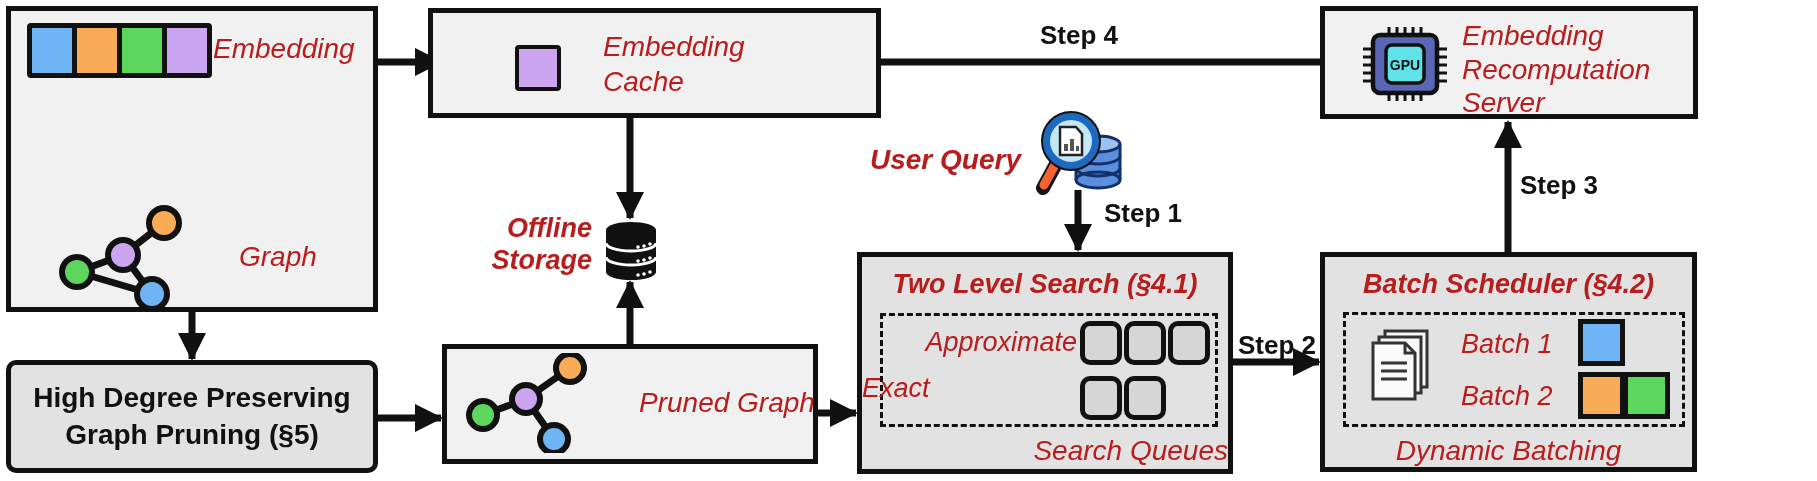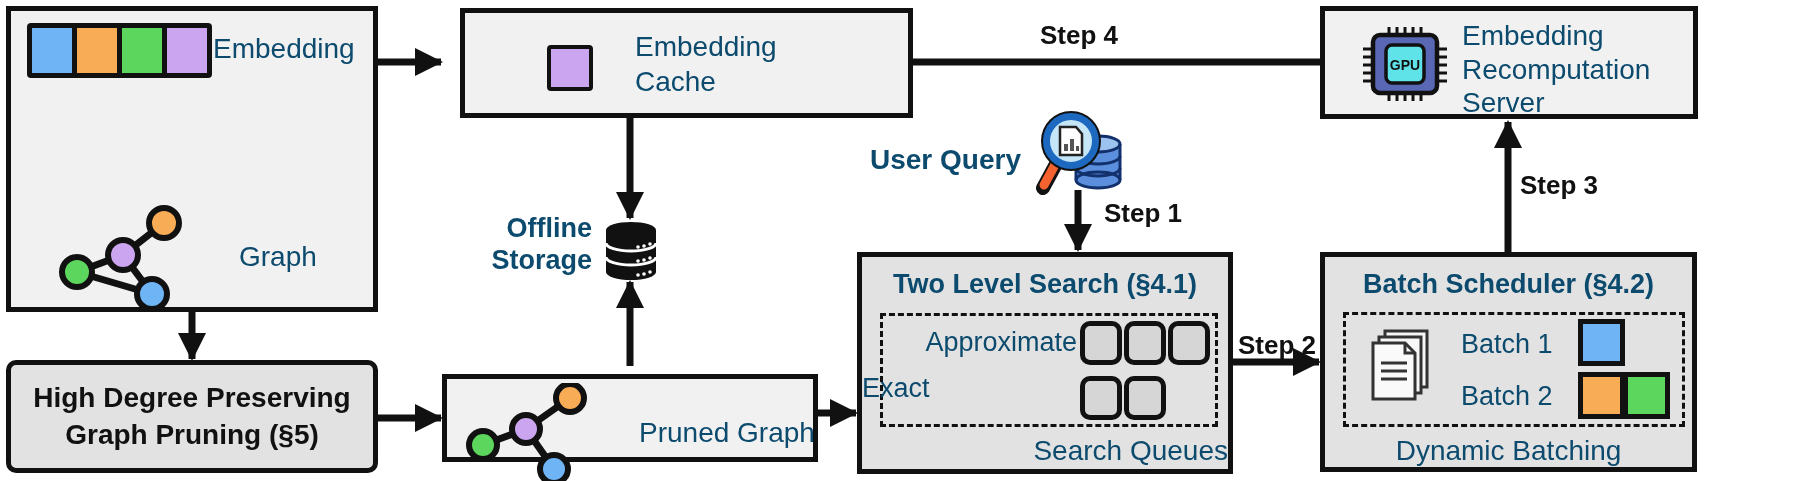"Embedding" .lbl { color: #0c4a6e -> #b91c1c; font-style: none -> italic }
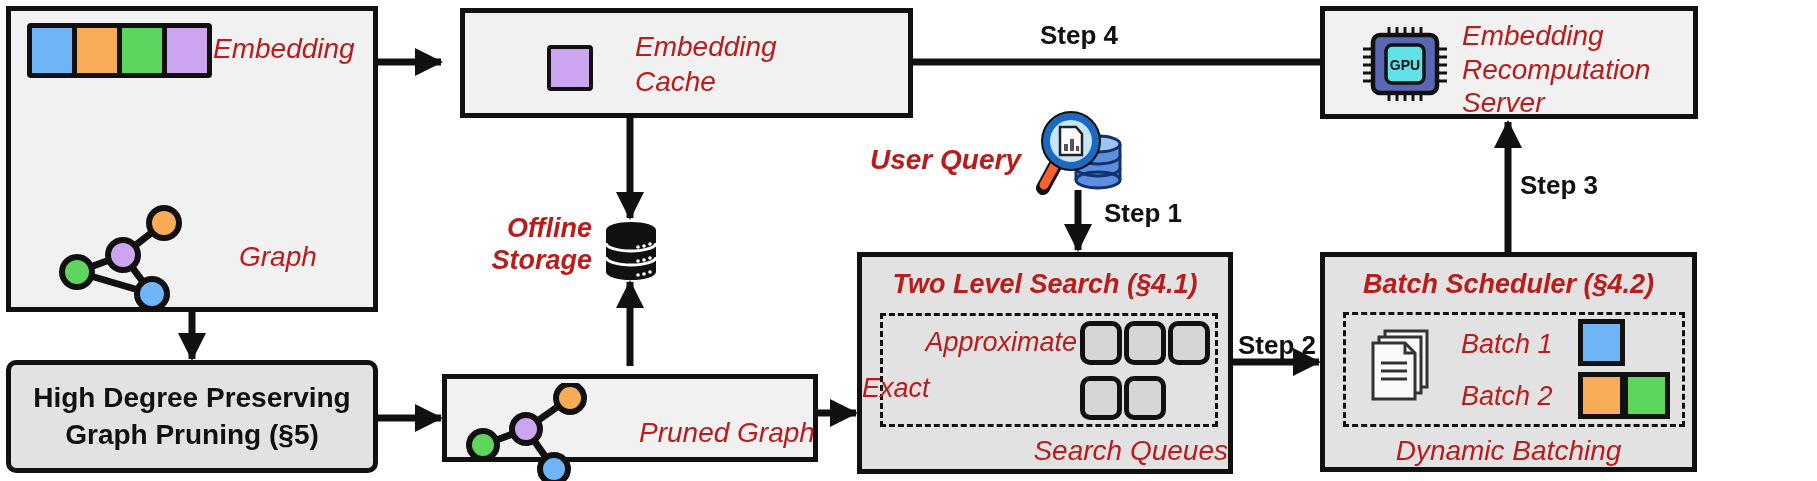"Embedding Cache" div.panel { left: 460px -> 428px }
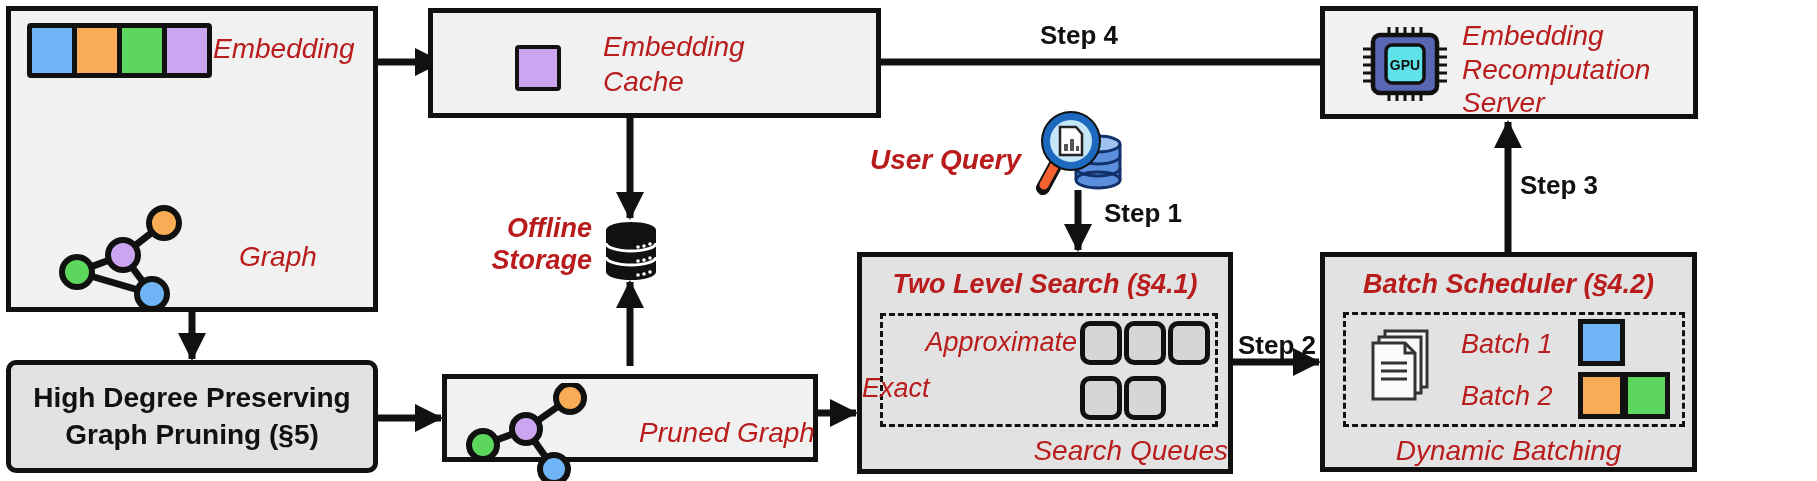"Pruned Graph" div.panel { height: 88px -> 120px; top: 374px -> 344px }
